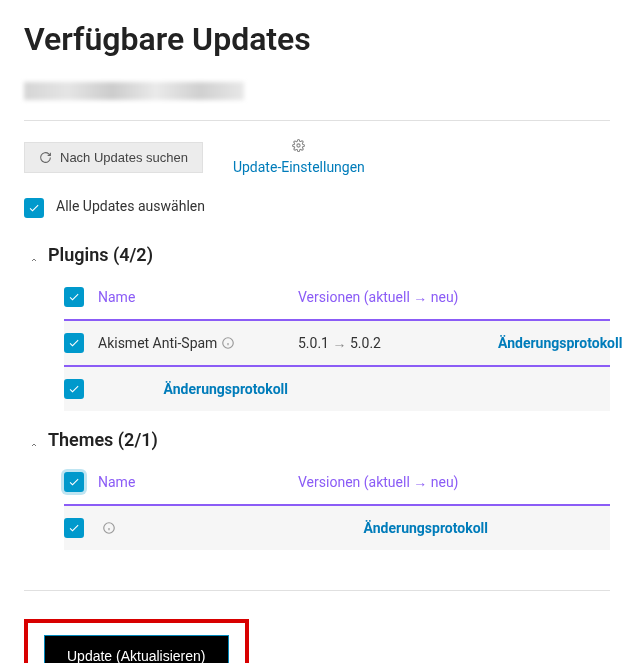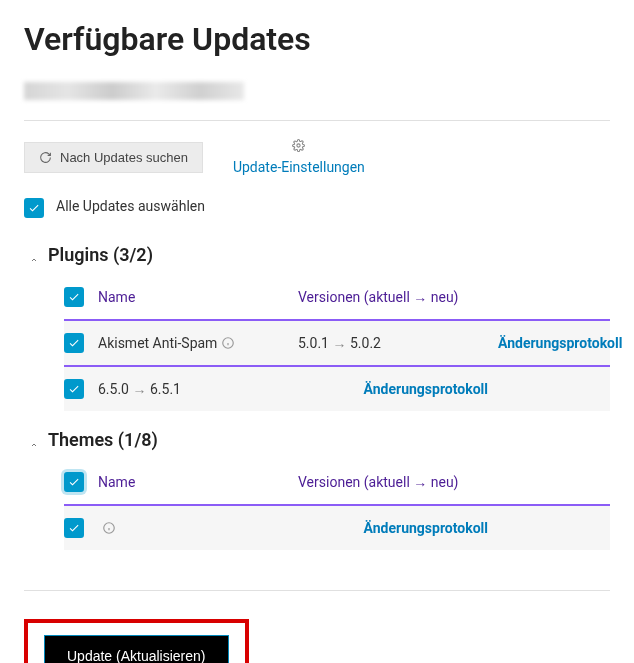"Plugins (3/2)" h2 { text: 3/2 -> 4/2 }
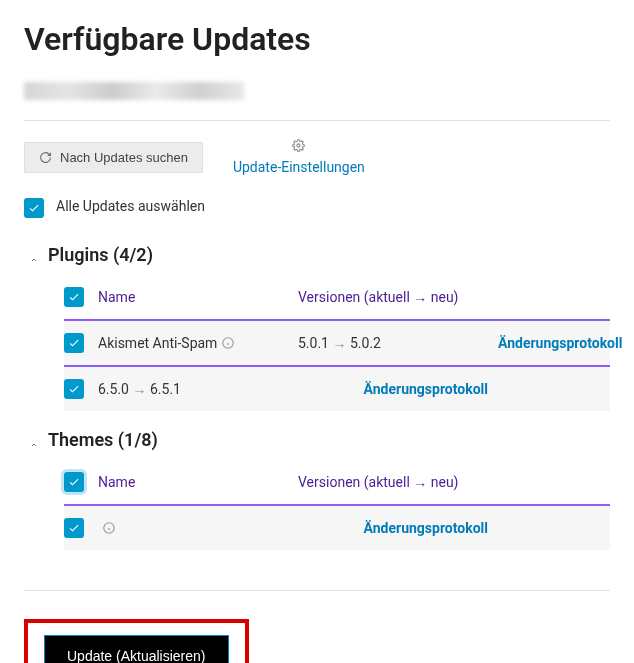"Name" .row.header { color: #4c1d95 -> #8b5cf6 }
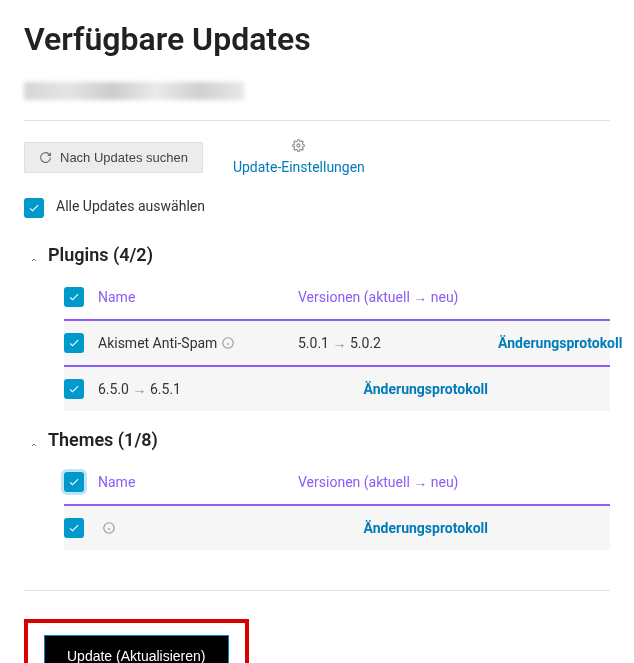"6.5.0 → 6.5.1" div { html: <div> <span>6.5.0</span> <span>→</span> <span>6.5.1</span> </div> -> none }
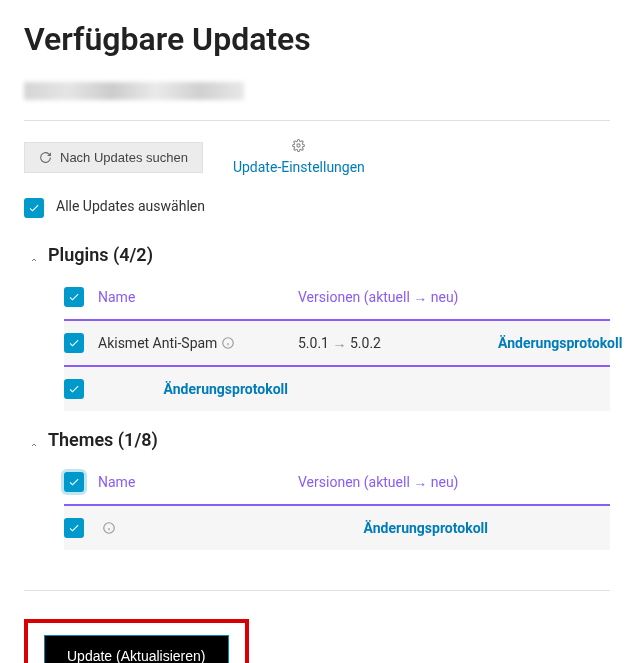"Themes (1/8)" h2 { text: 1/8 -> 2/1 }
